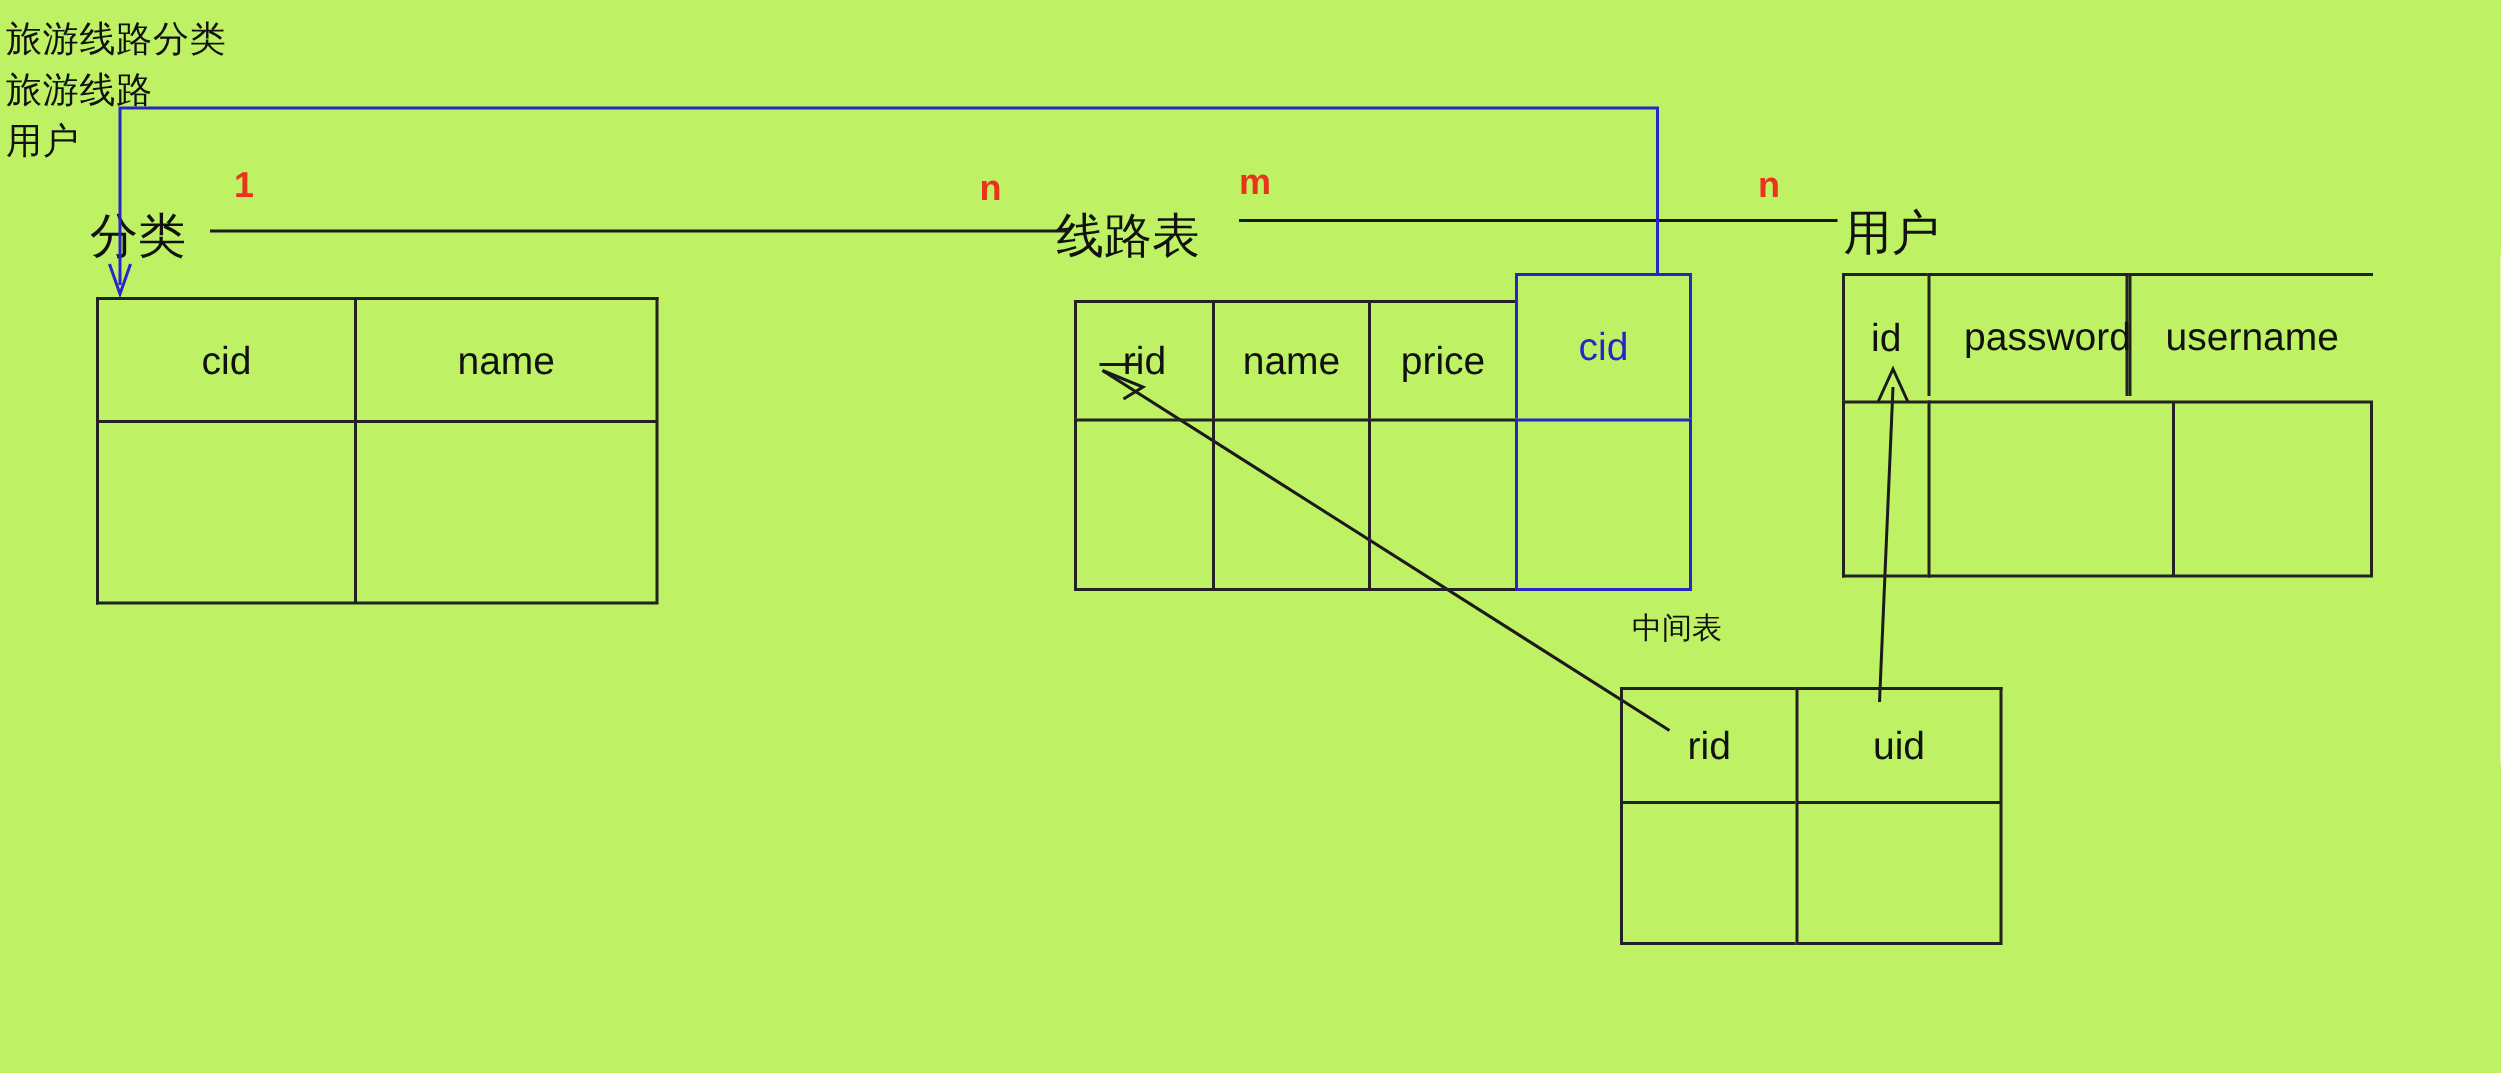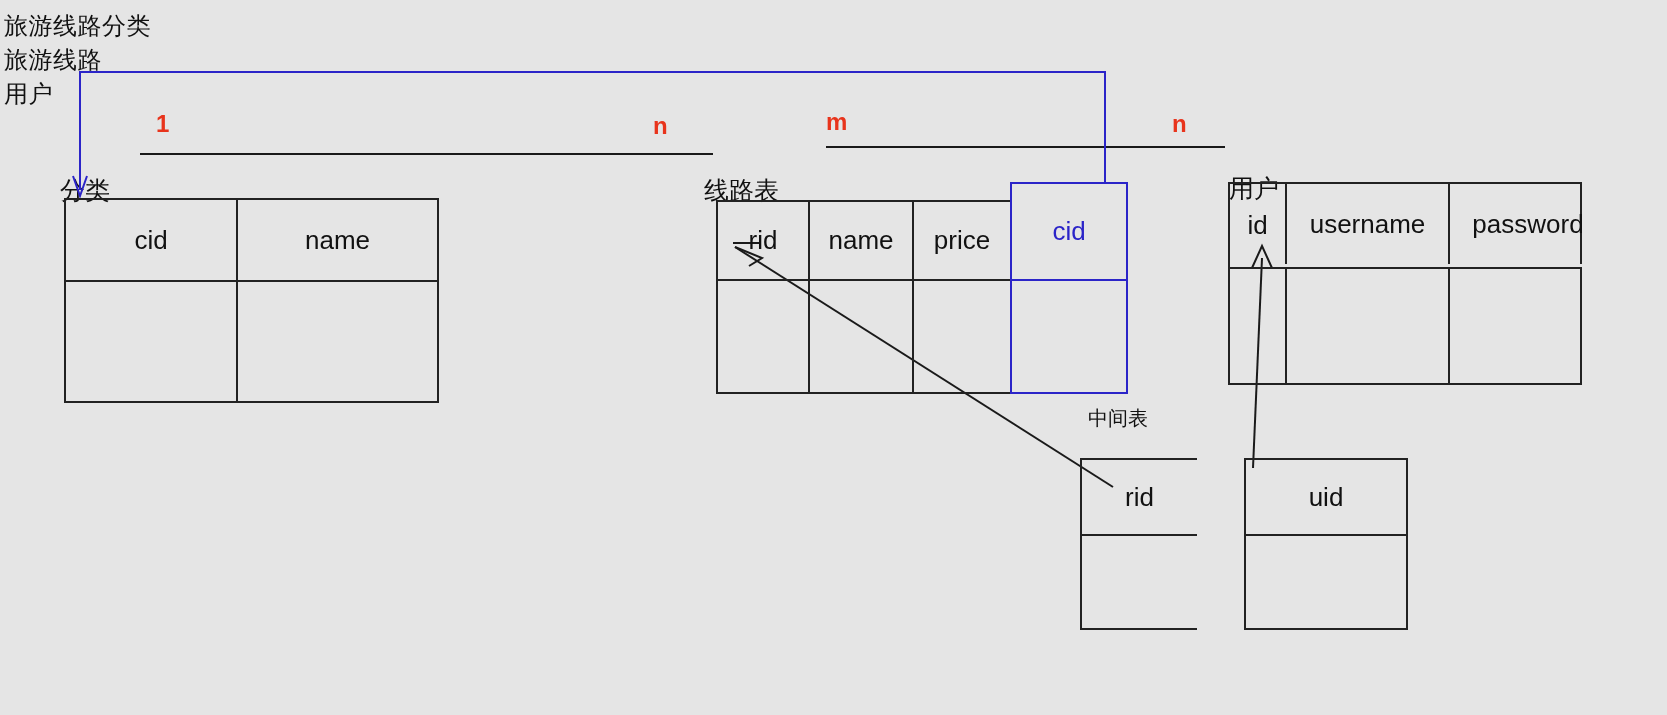"旅游线路分类" #canvas { background: #e5e5e5 -> #bef264 }
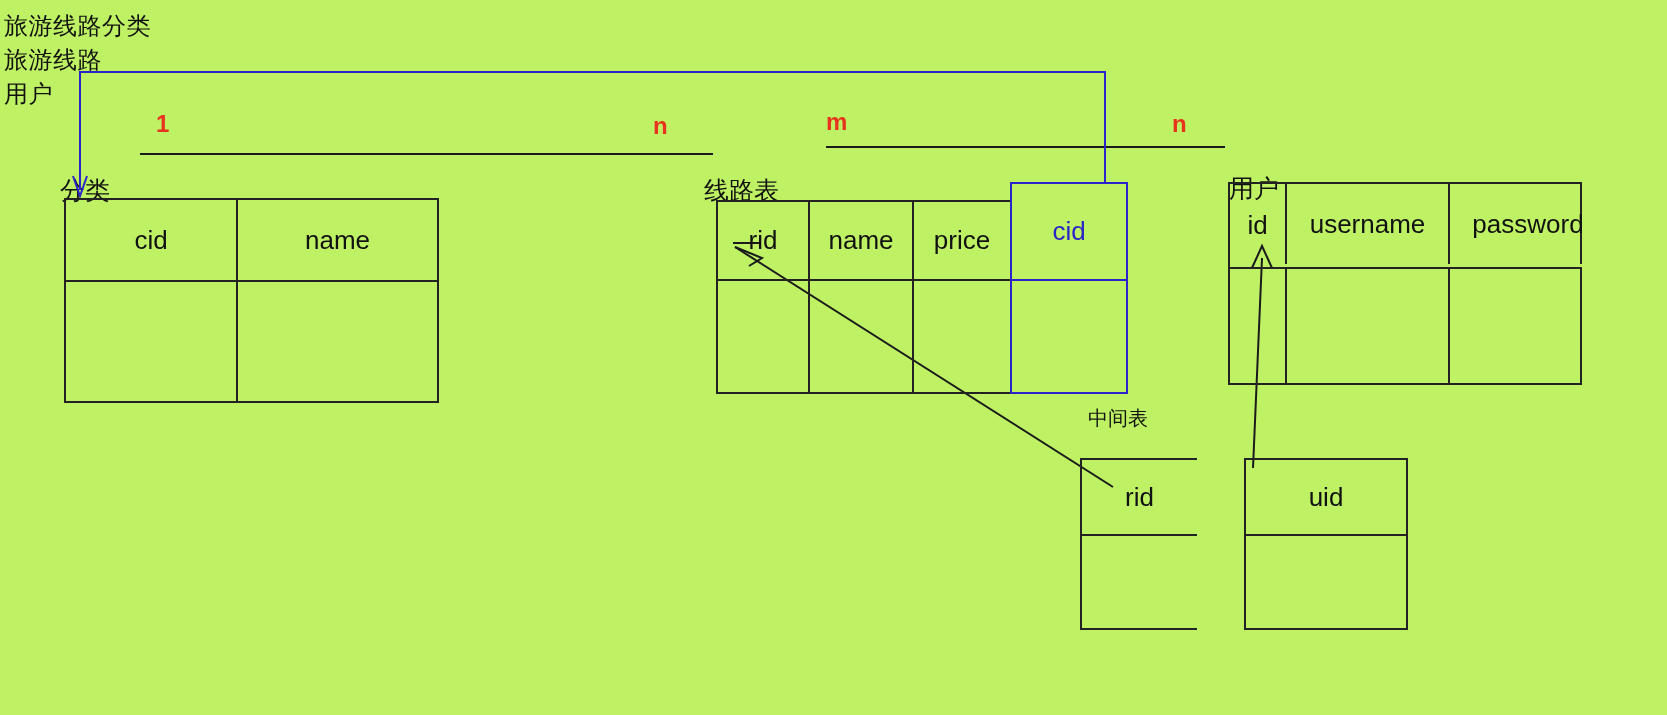"分类" .ent-label { font-size: 25px -> 32px; margin-top: 38px -> none }
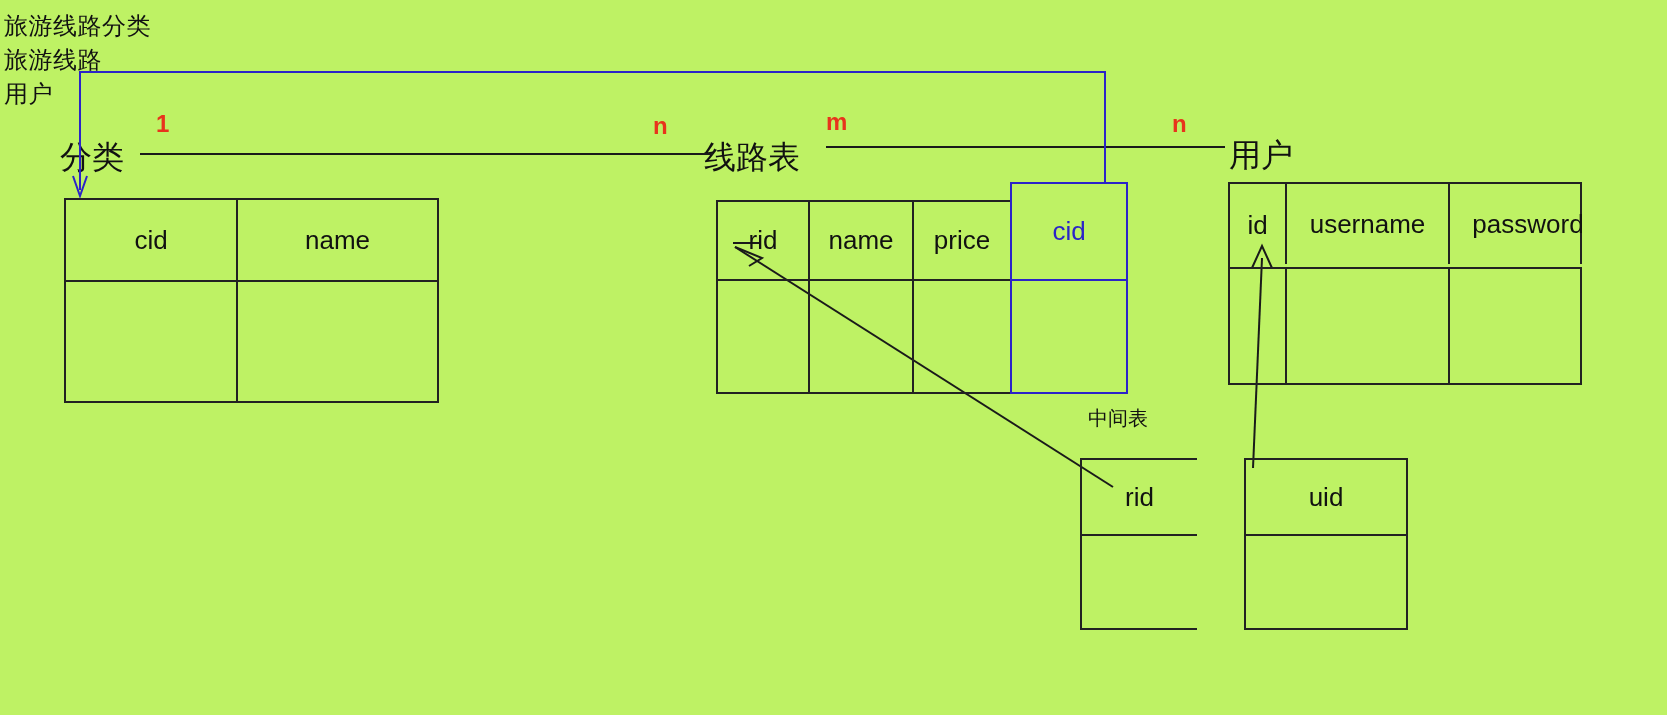"username" div.cell { order: before "password" -> after "password" }
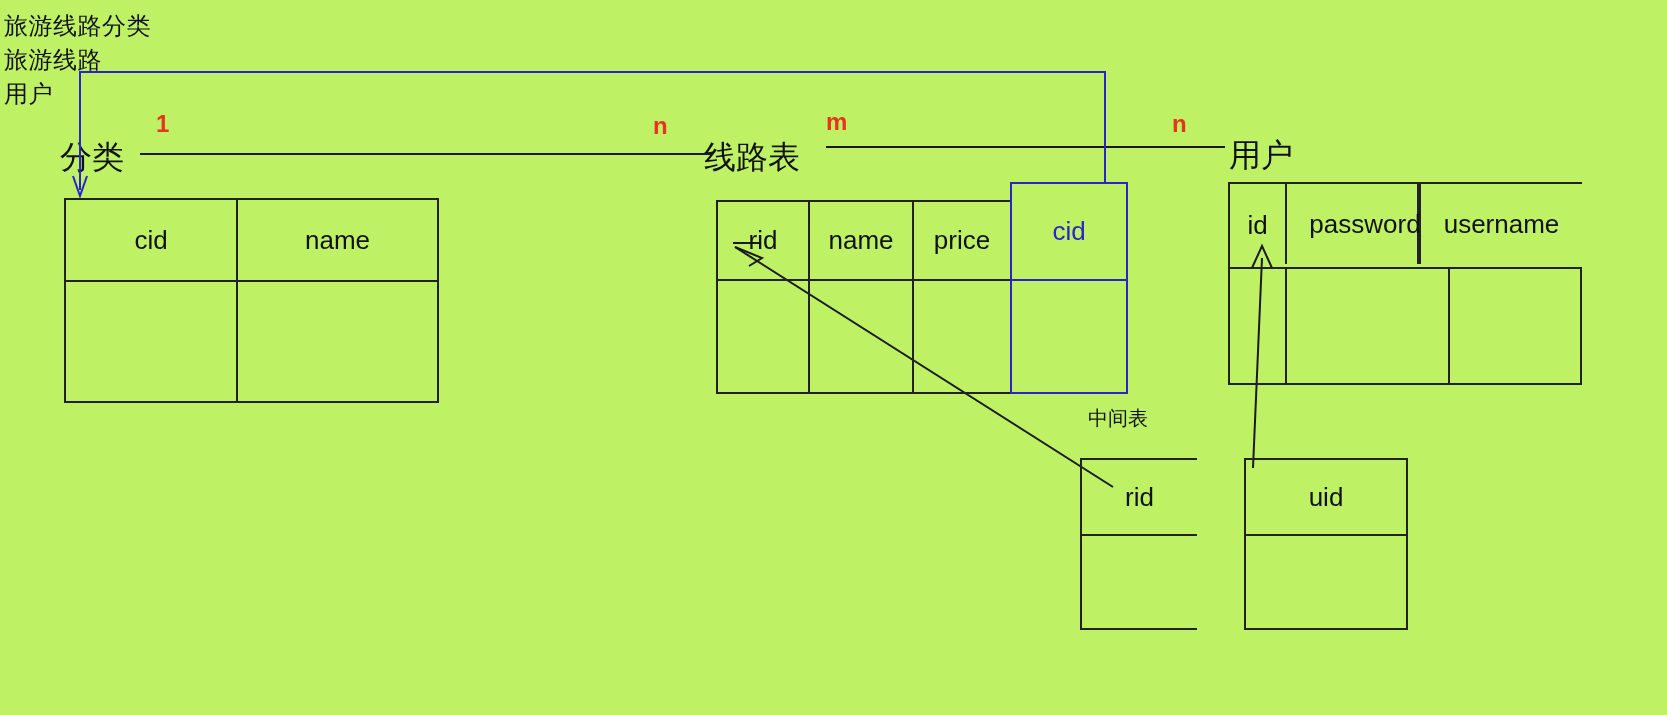"uid" #table-mid .c-uid { margin-left: 47px -> none; width: 164px -> 138px }
